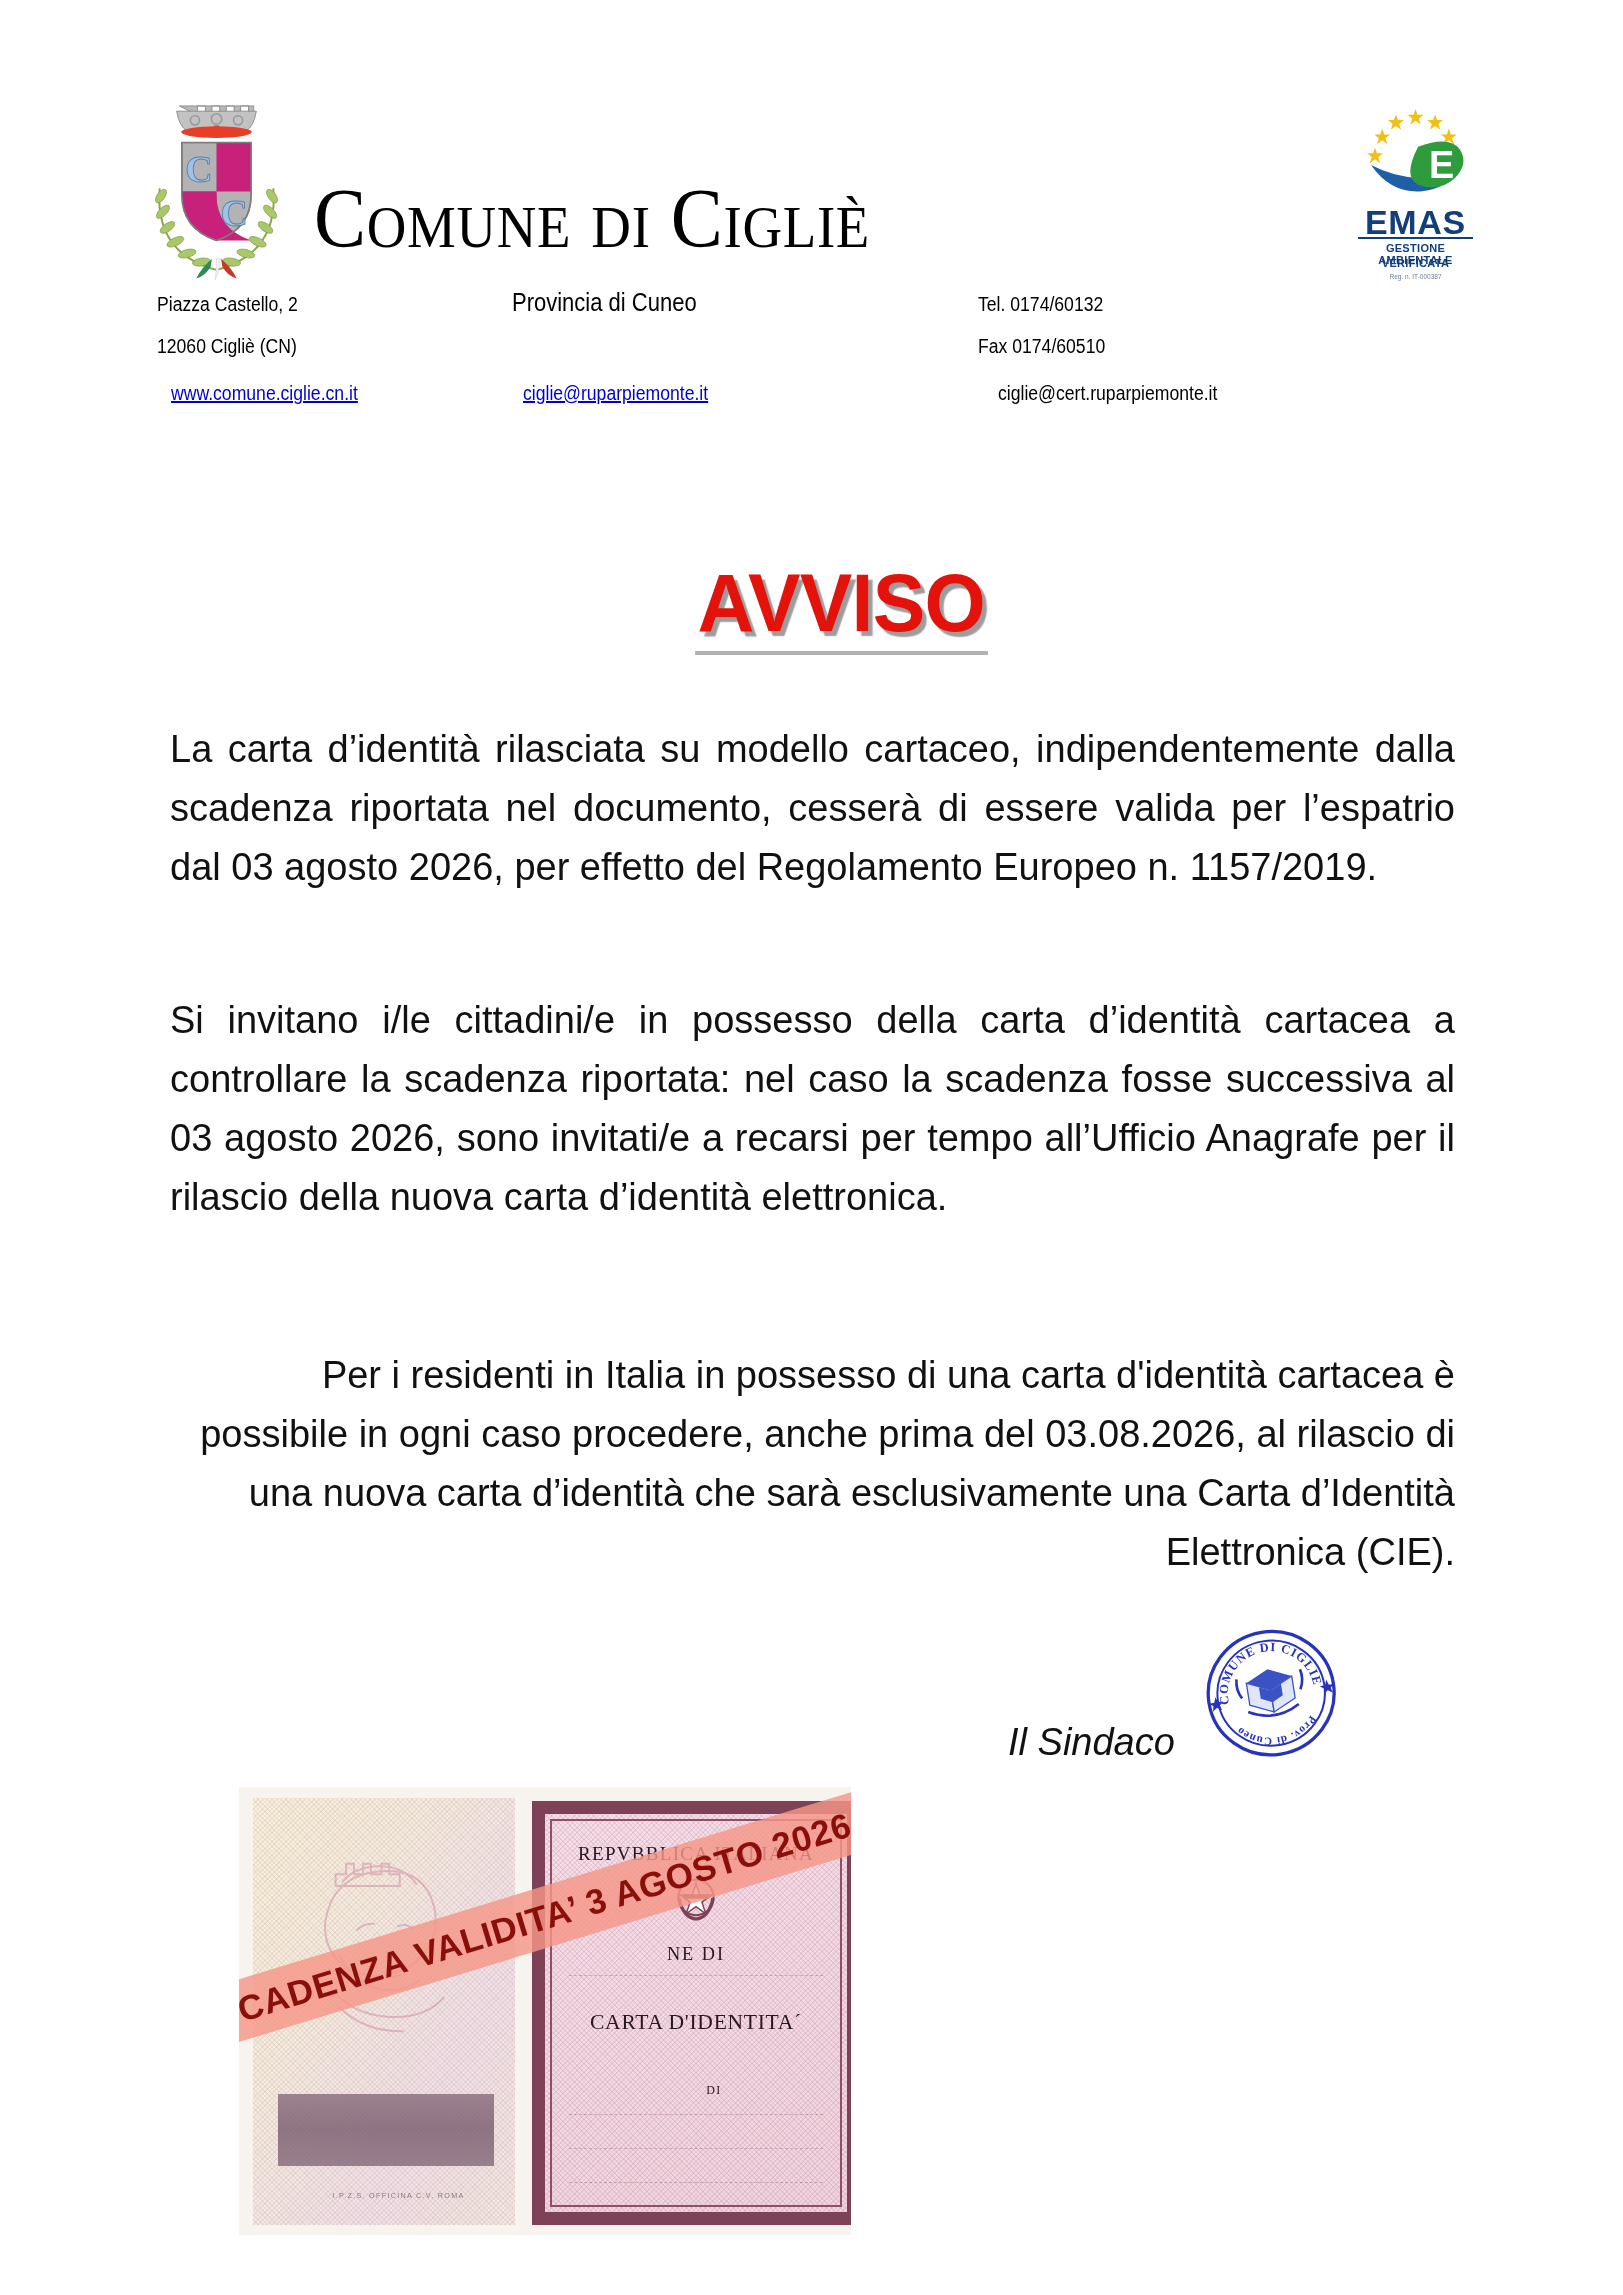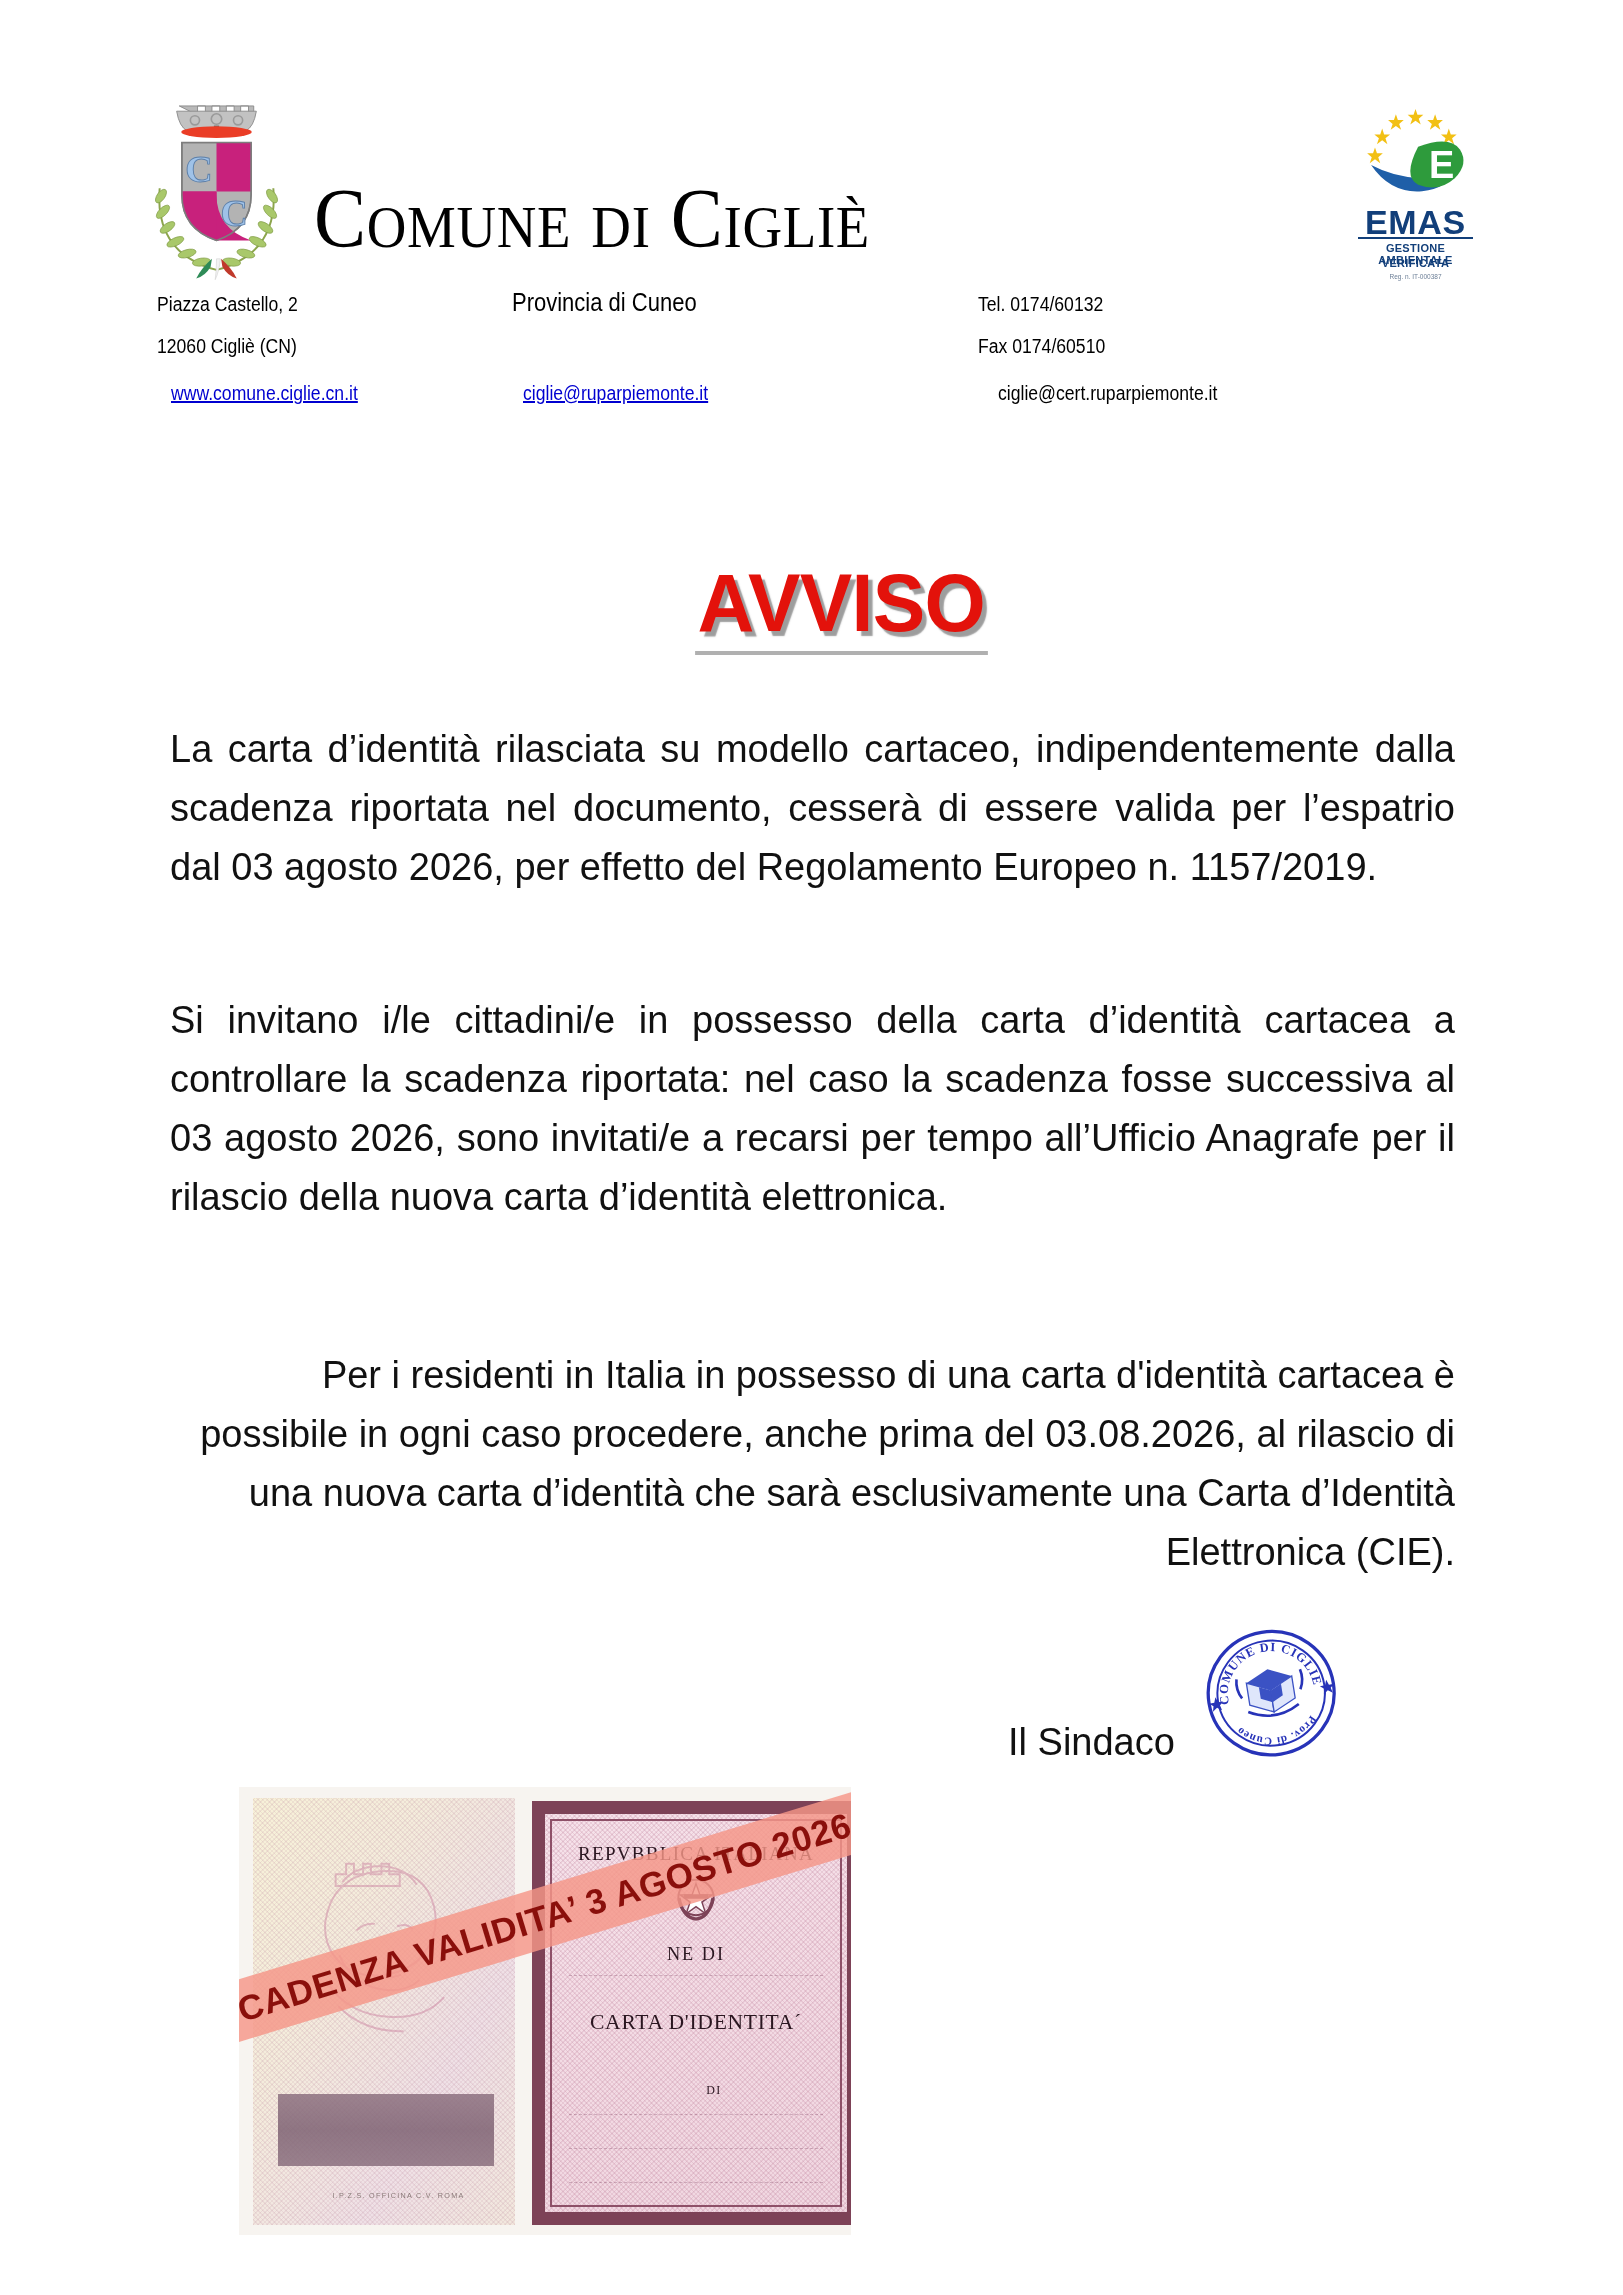"Il Sindaco" .signature-label { font-style: none -> italic }
